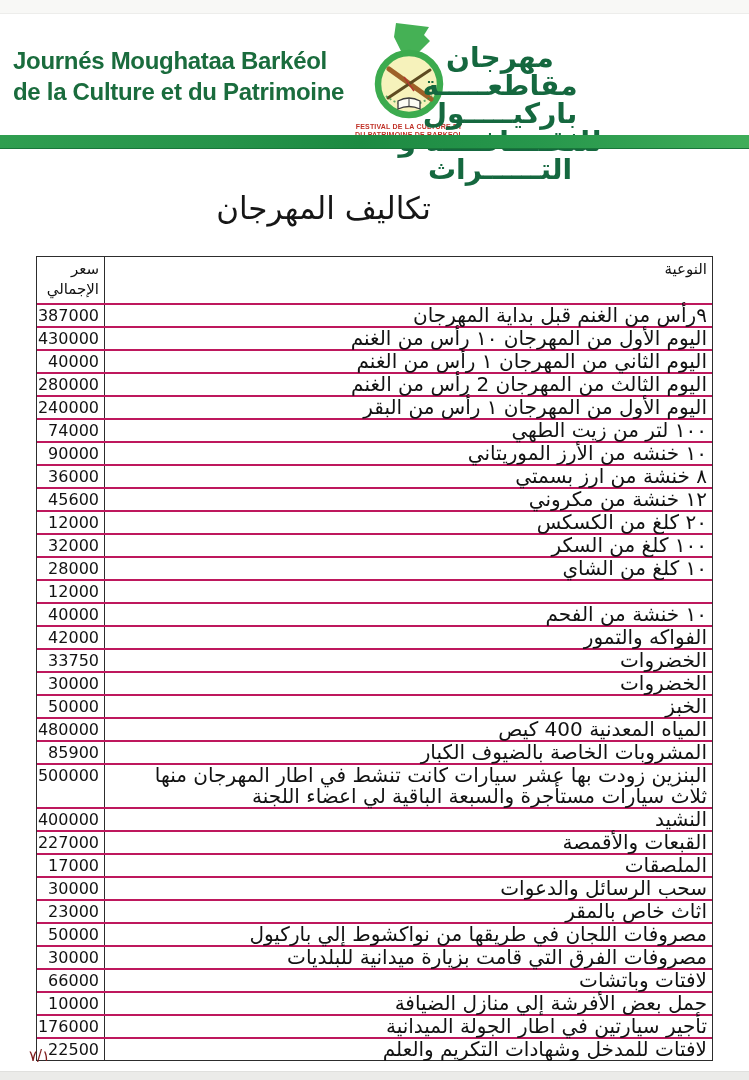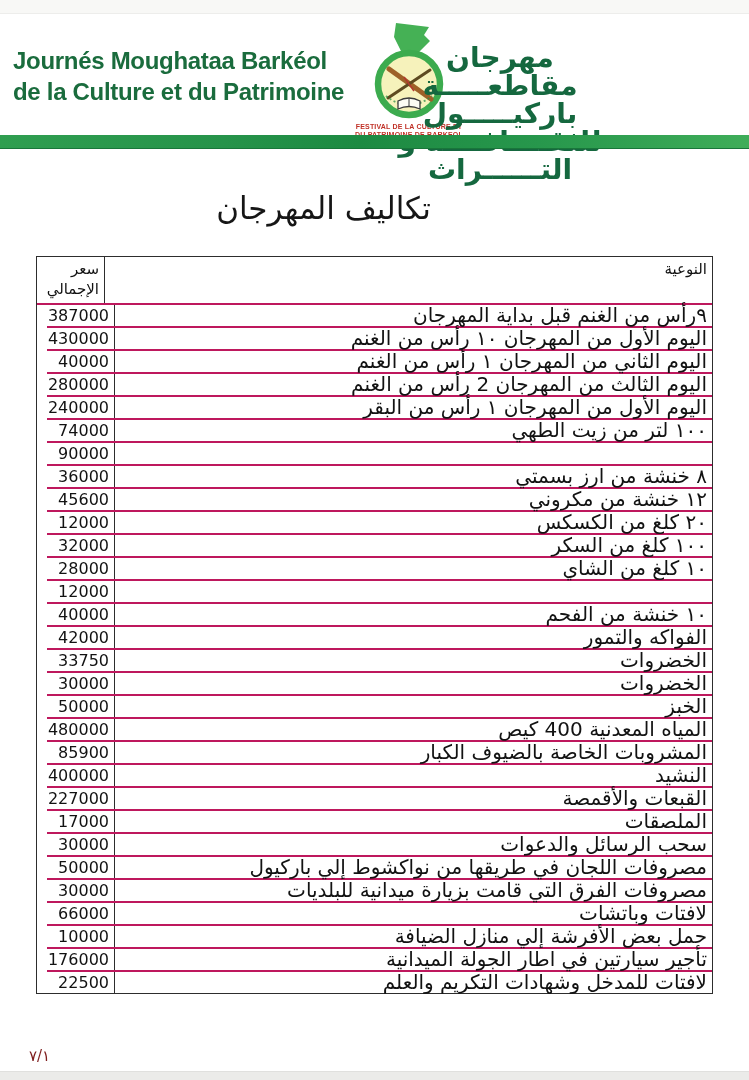"387000" .trow.data { margin-left: 10px -> none }
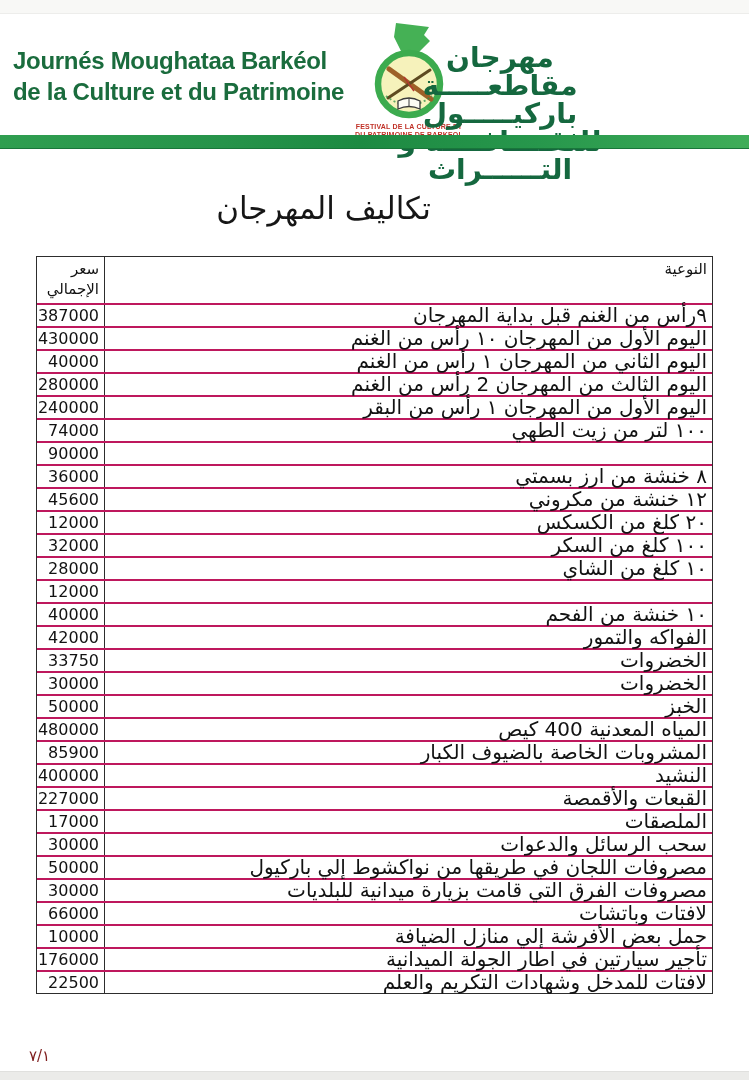"١٠ خنشه من الأرز الموريتاني" div.cell { html: none -> <div>١٠ خنشه من الأرز الموريتاني</div> }
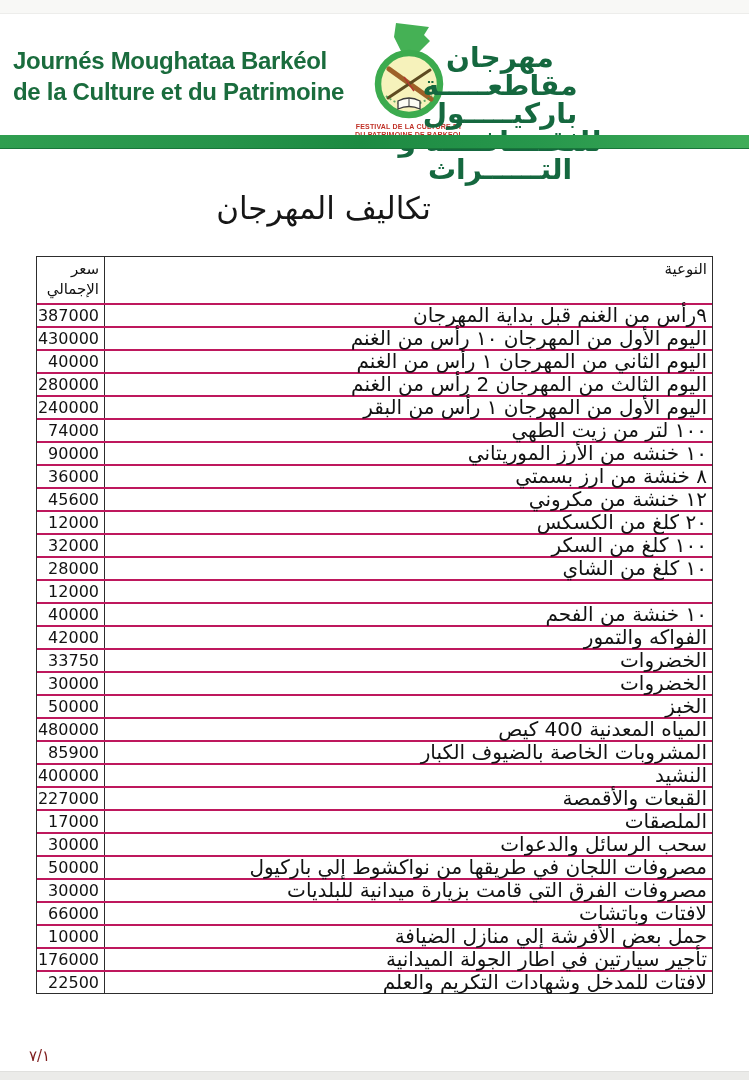"500000" div.trow { html: none -> <div> <div>500000</div> <div>البنزين زودت بها عشر سيارات كانت تنشط في اطار المهرجان منها ثلاث سيارات مستأجرة والسبعة الباقية لي اعضاء اللجنة</div> </div> }
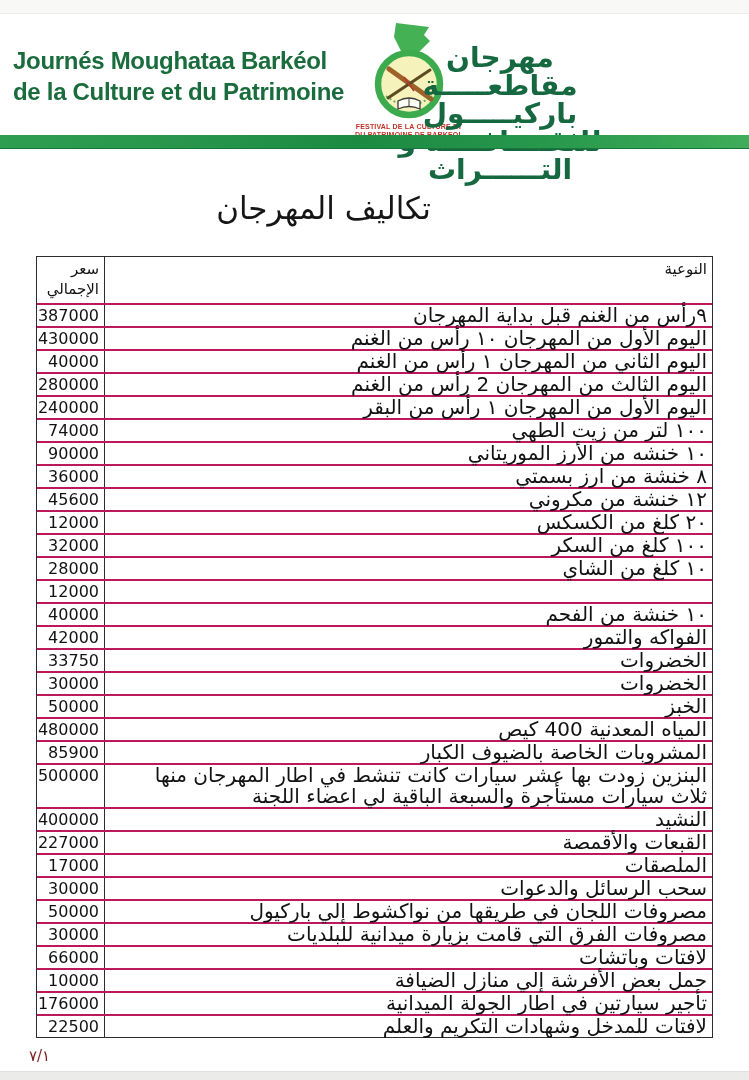"23000" div.trow { html: none -> <div> <div>23000</div> <div>اثاث خاص بالمقر</div> </div> }
